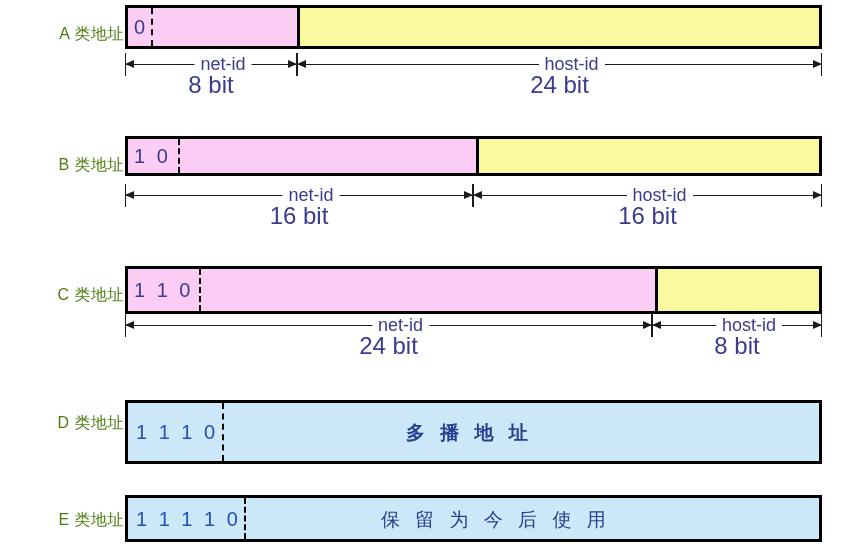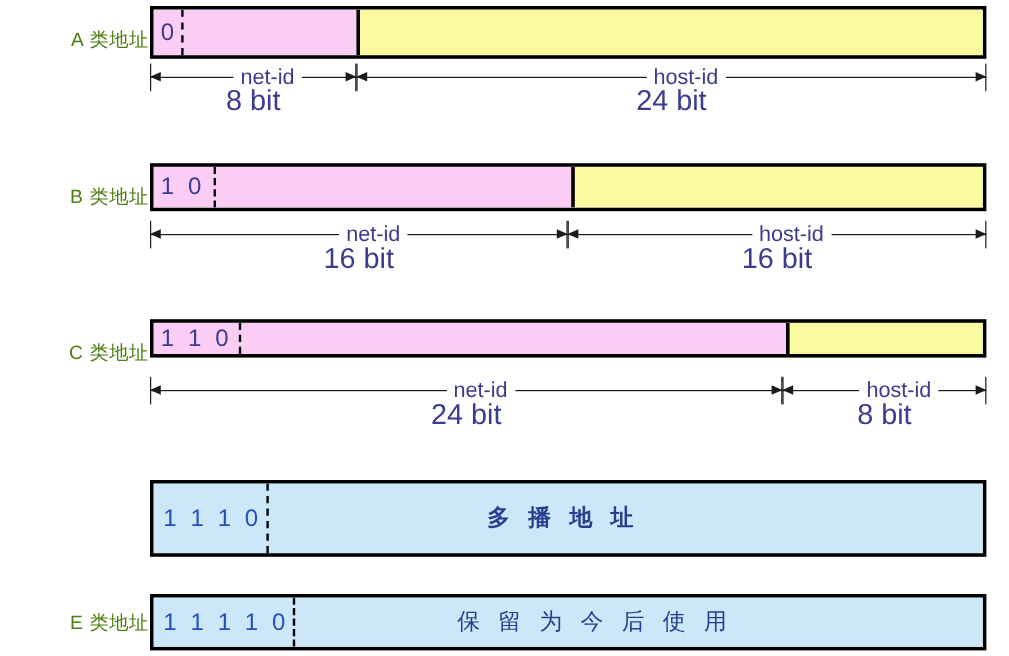"1 1 0" div.bar { height: 32px -> 48px }
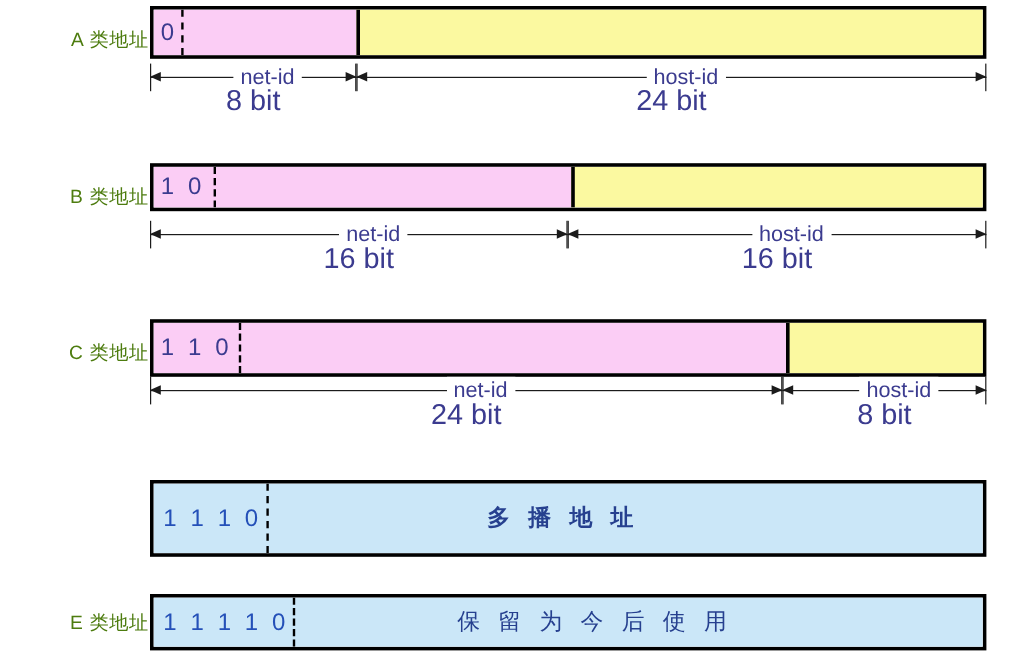"D 类地址" div.row-label { html: none -> <div>D 类地址</div> }
